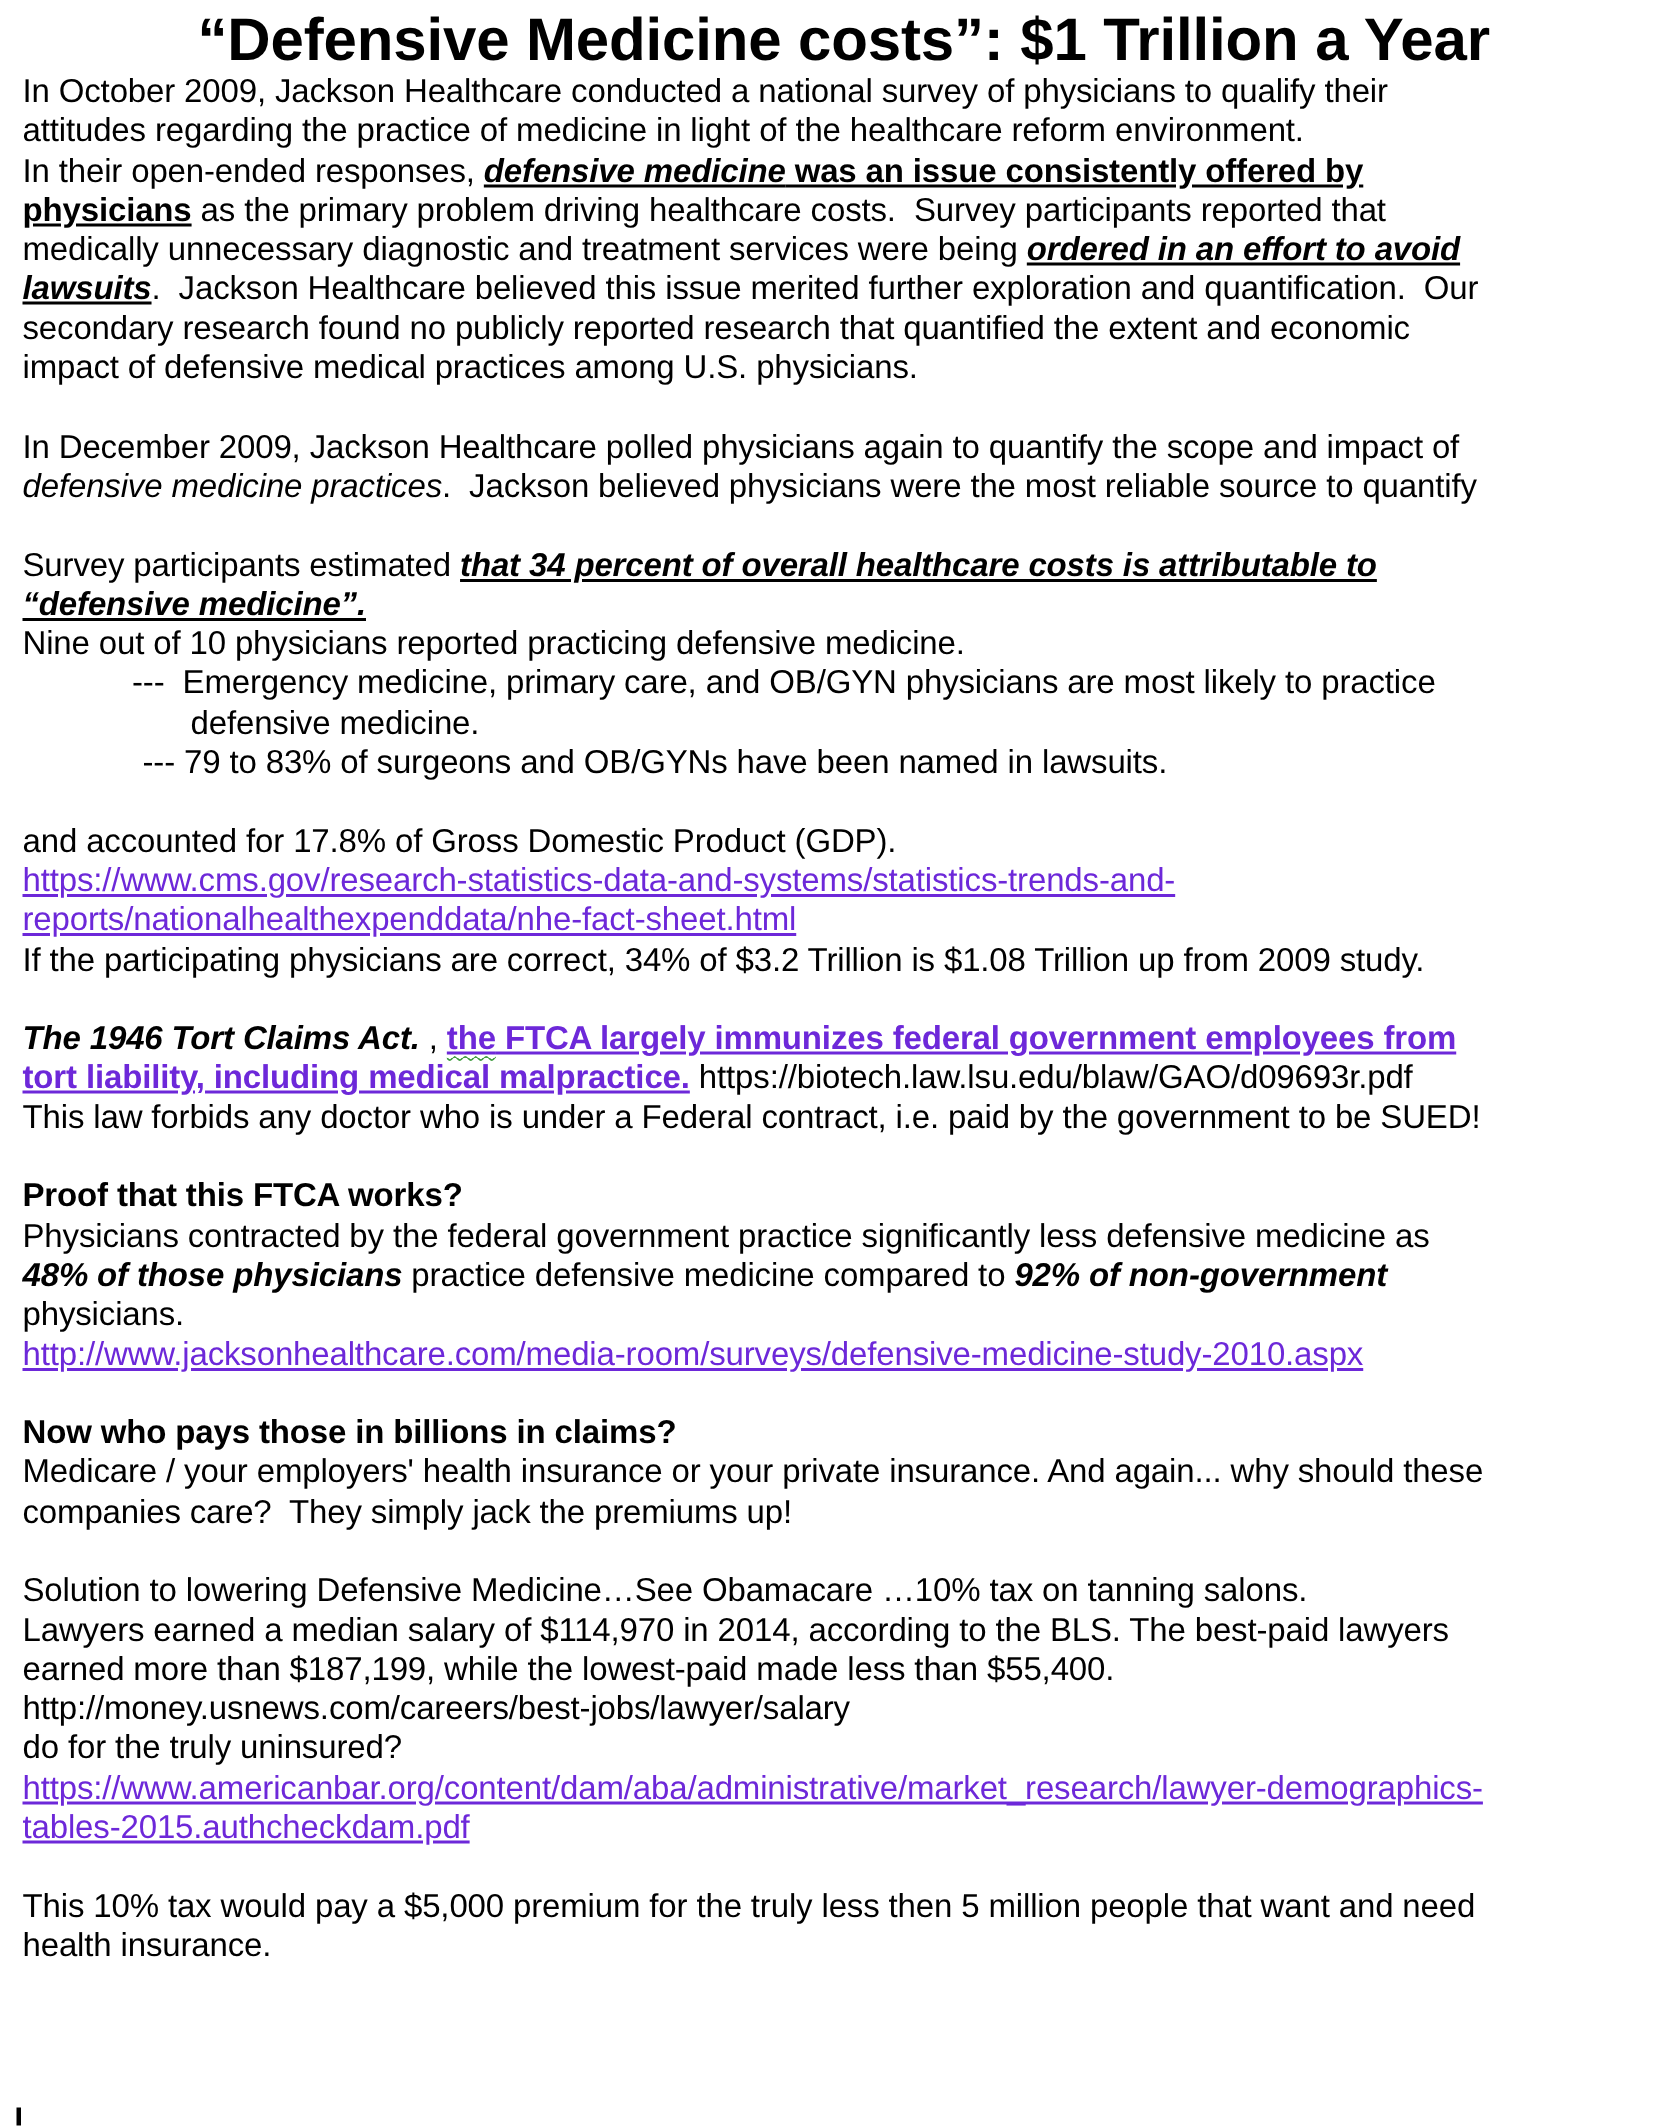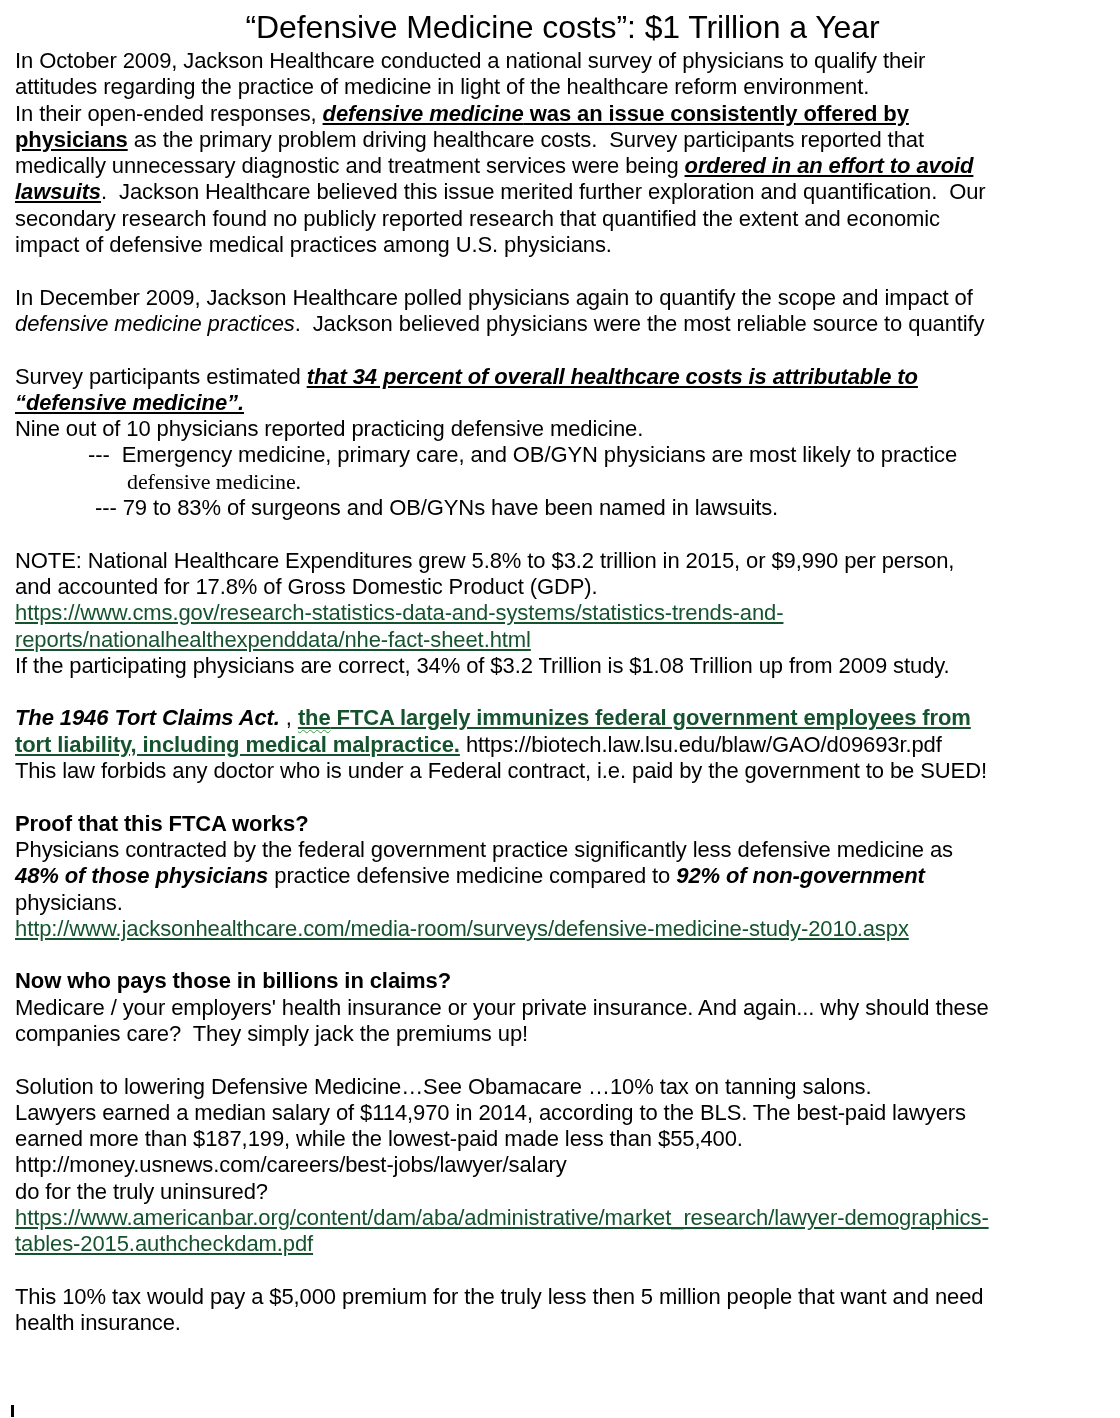"“Defensive Medicine costs”: $1 Trillion" .title { font-size: 32px -> 40px; font-weight: normal -> bold }
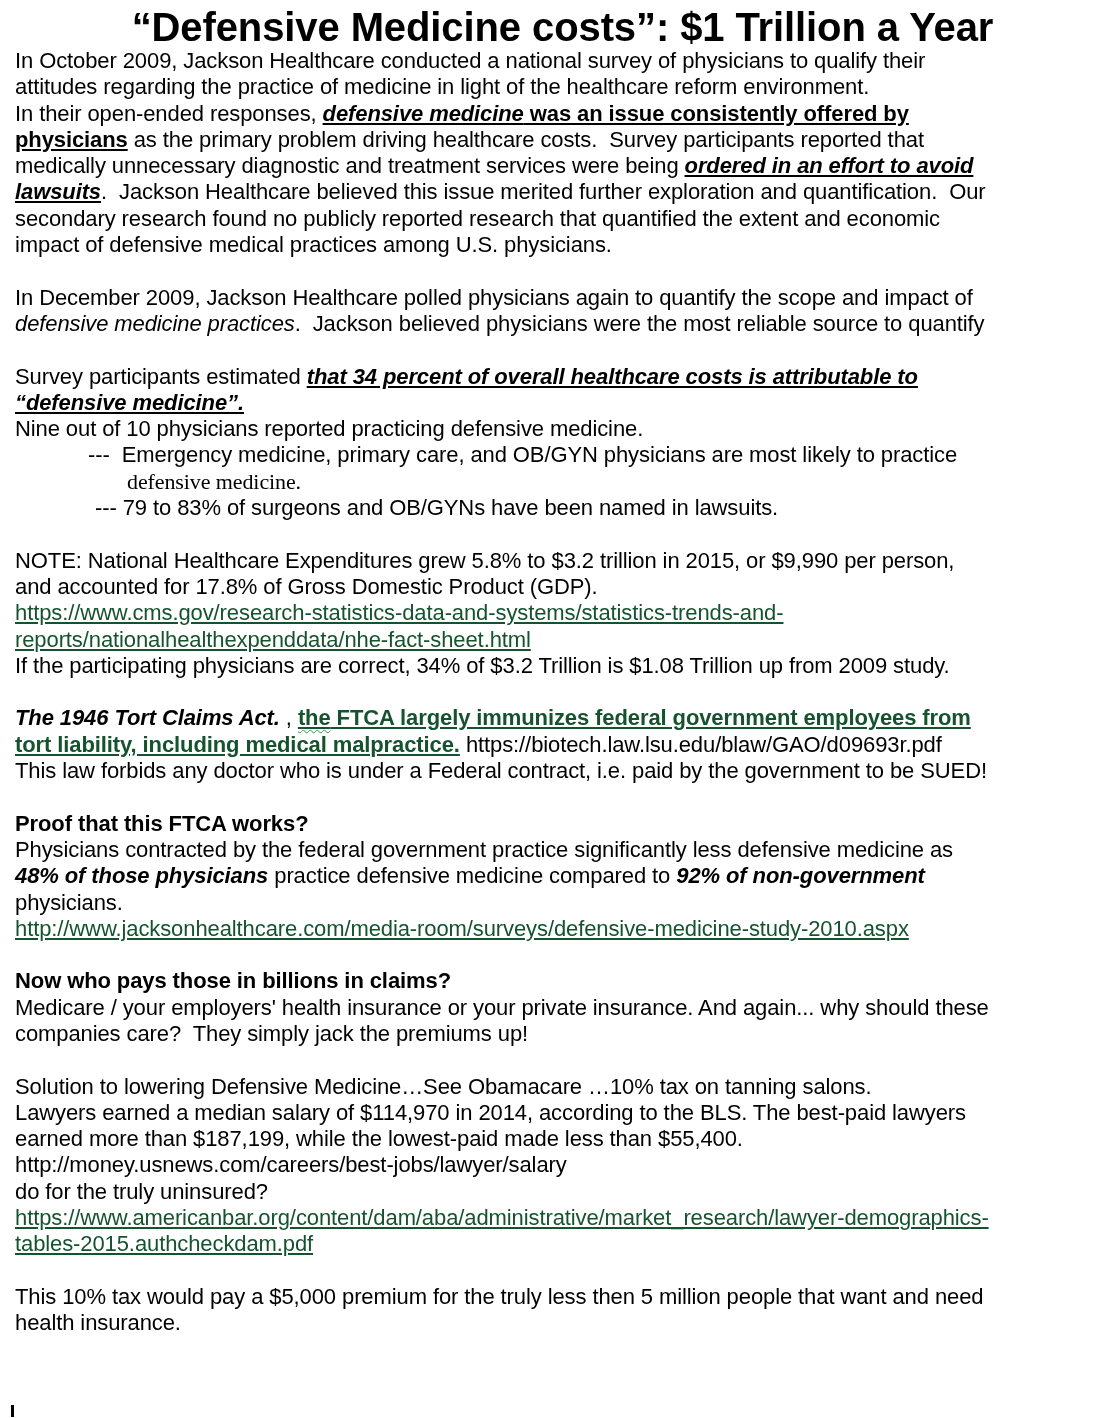"defensive medicine." div.line { font-family: Liberation Serif, serif -> none }
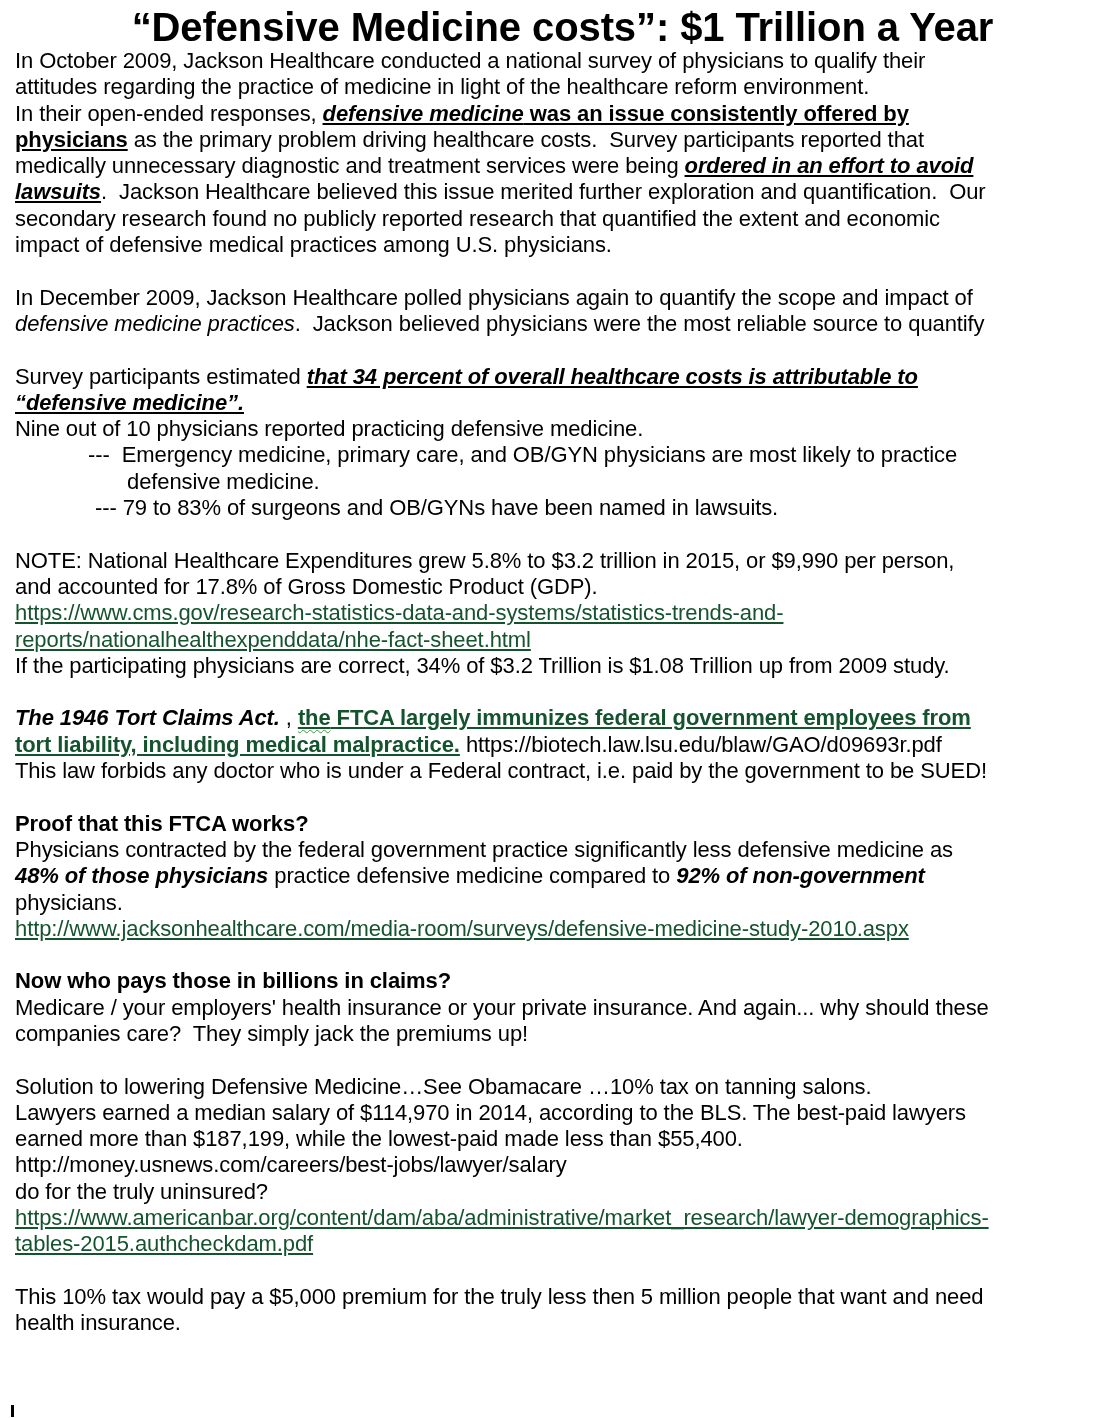"NOTE: National Healthcare Expenditures" div.line { html: <div><span>NOTE: National Healthcare Expenditures grew 5.8% to $3.2 trillion in 2015, or $9,990 per person,</span></div> -> none }
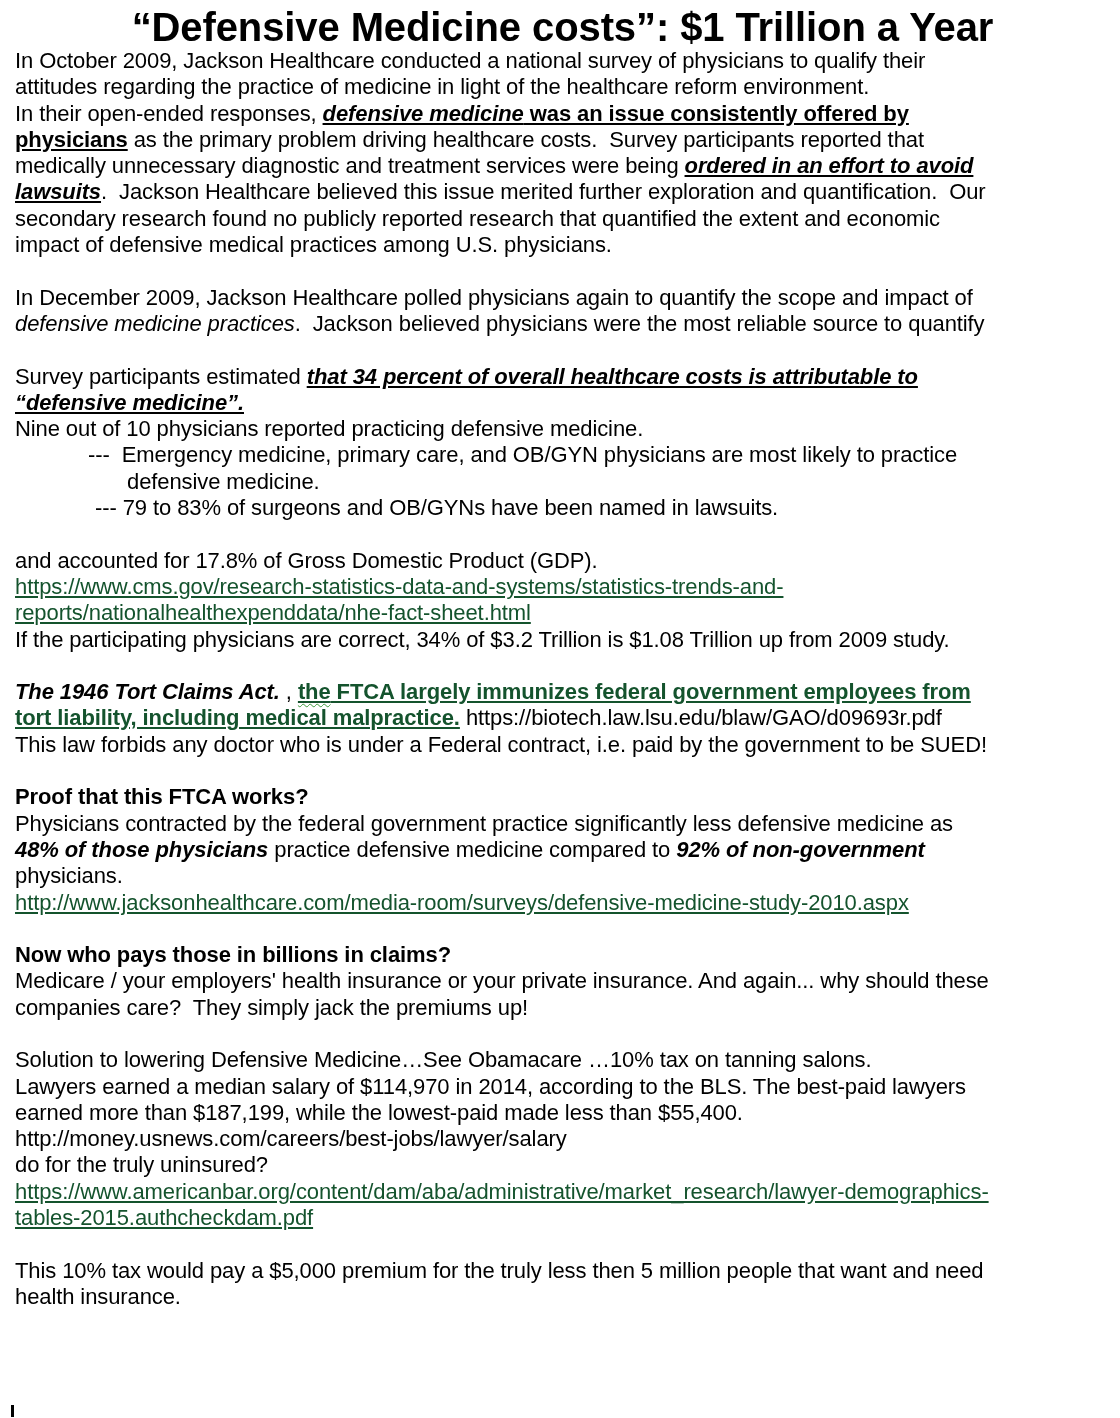"https://www.cms.gov/research-statistics-" .L { color: #14532d -> #6d28d9 }
